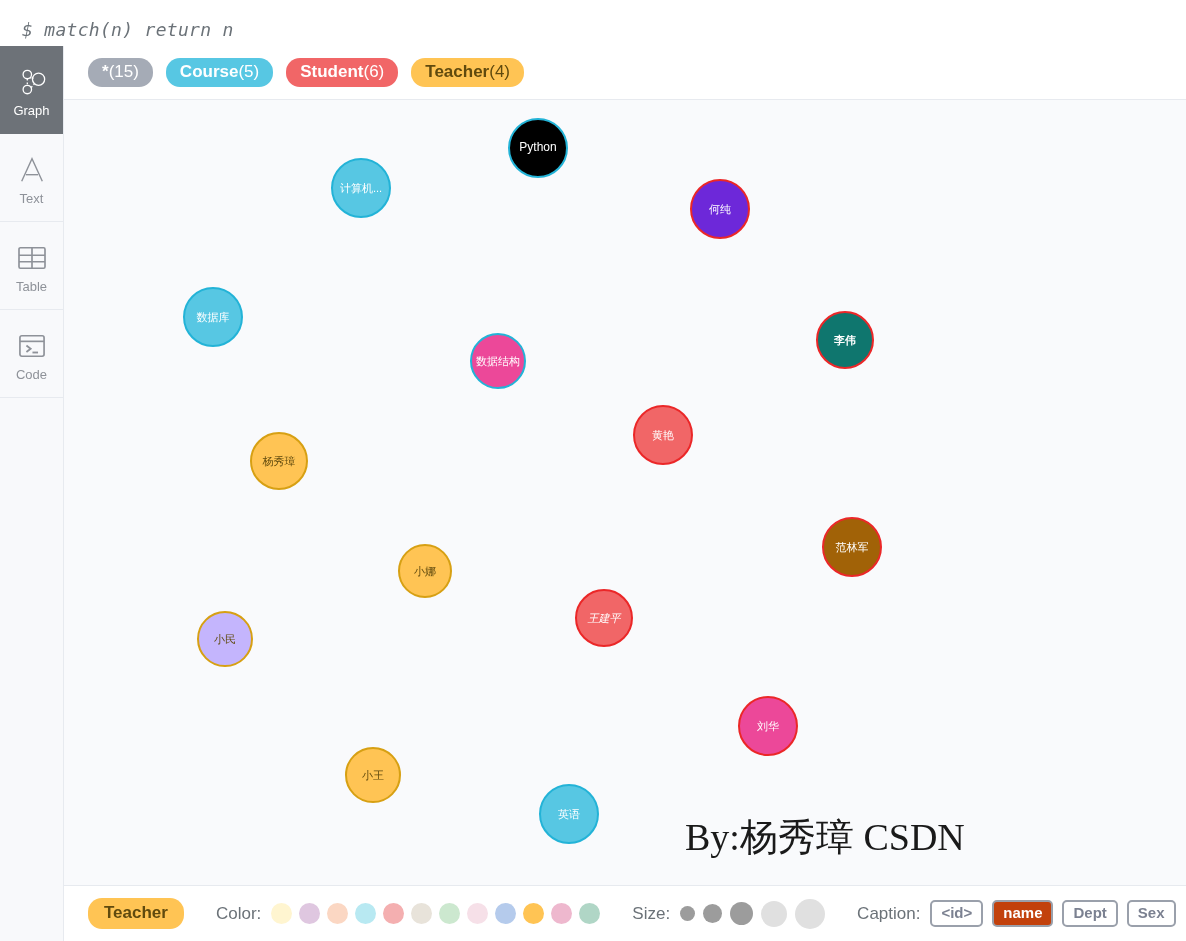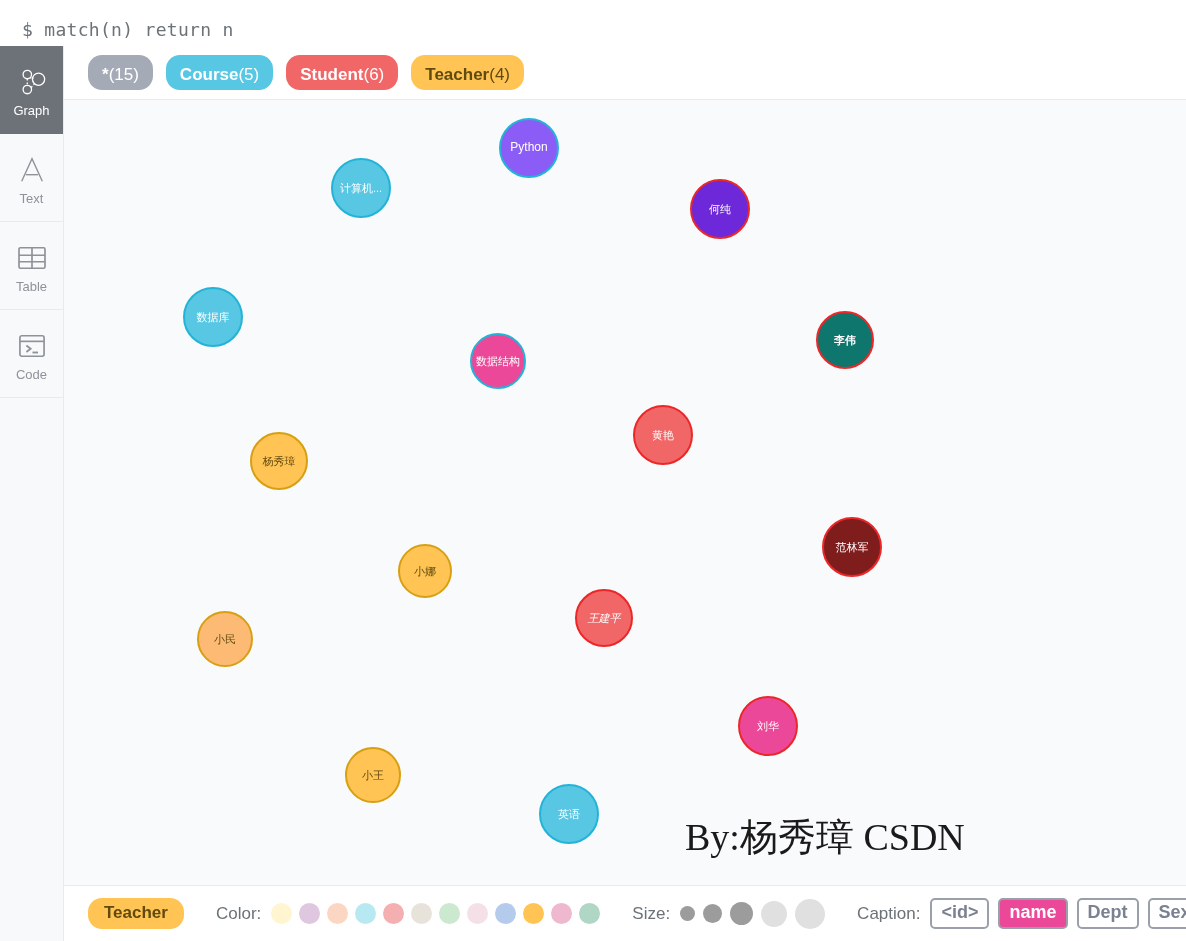"$ match(n) return n" .query-bar { font-style: none -> italic }
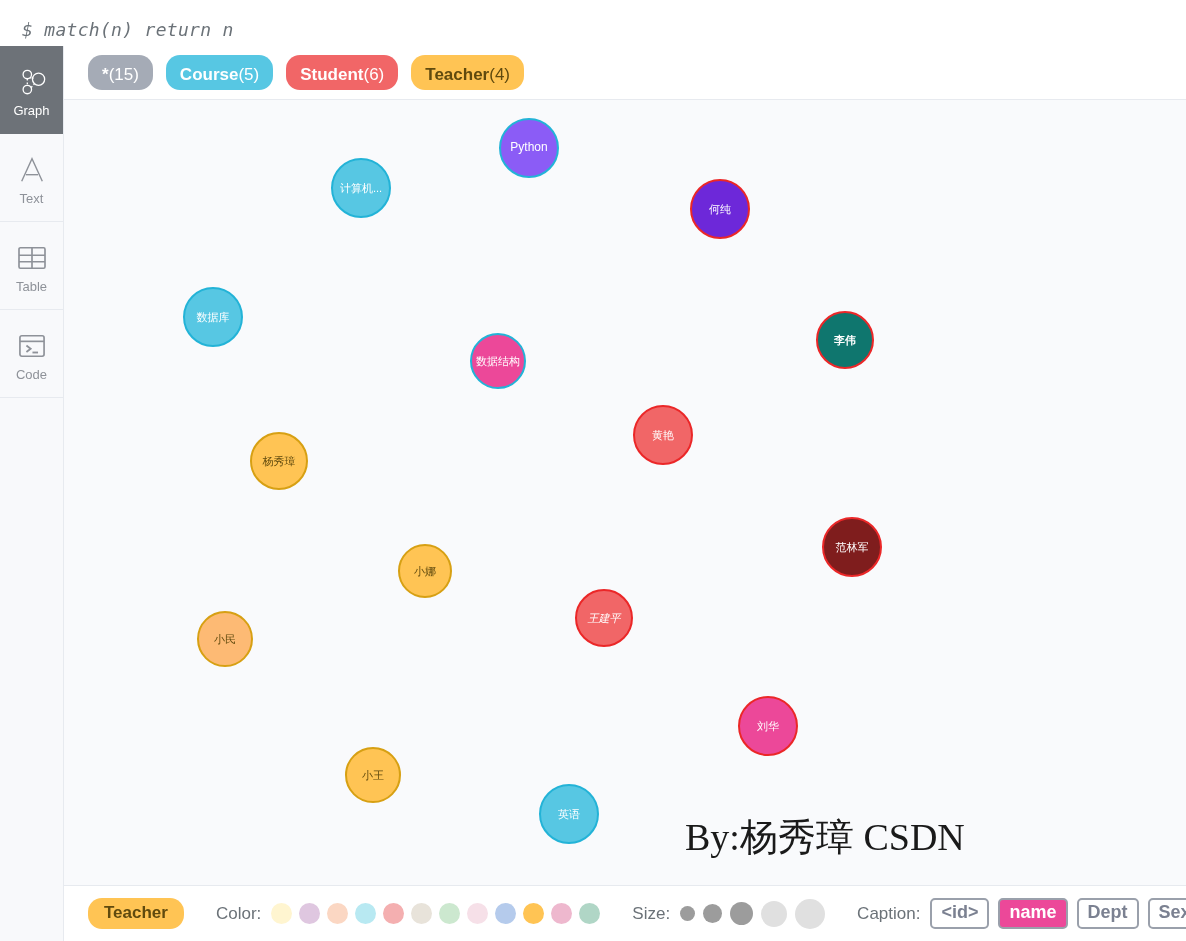"*(15)" .pill { padding: 10px 14px 5px 14px -> 4px 14px 5px 14px }
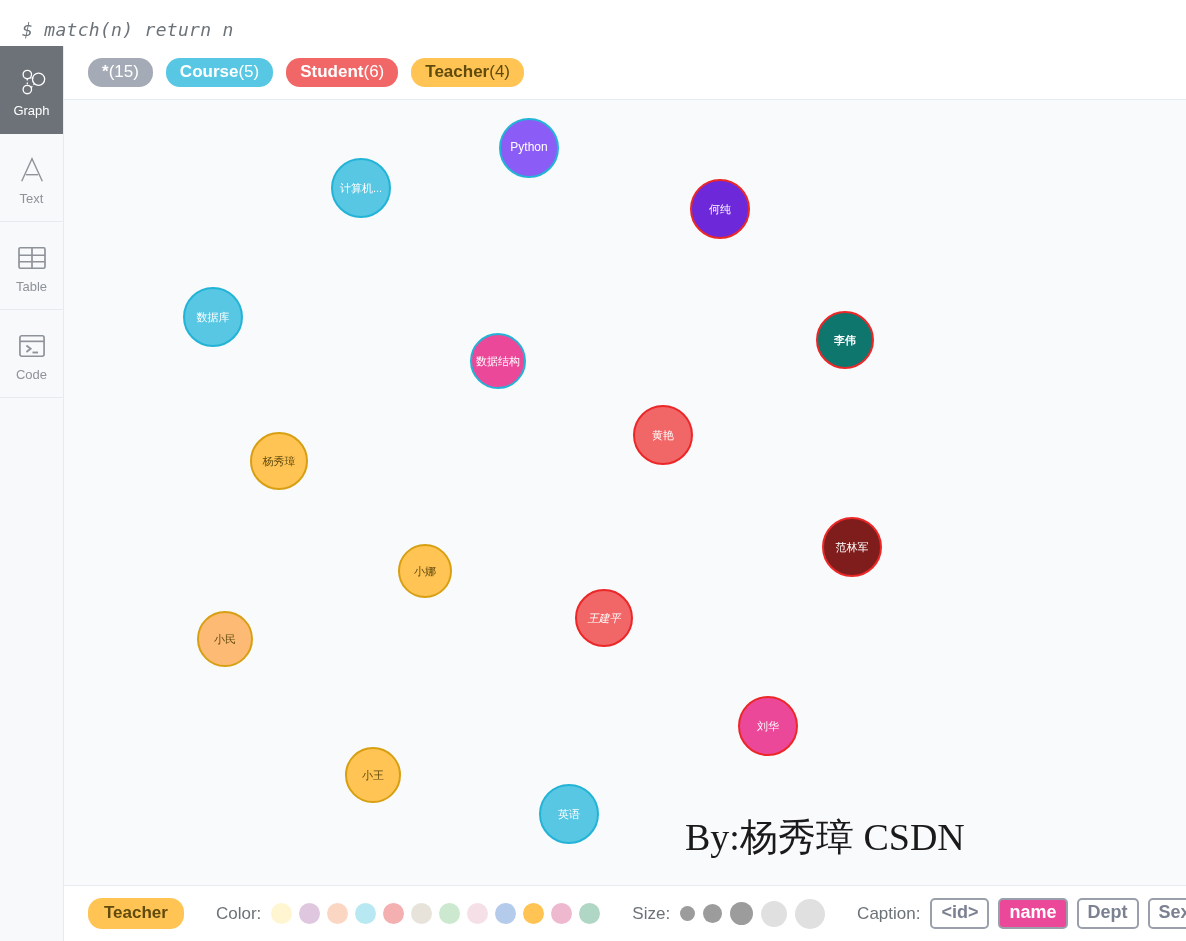"Python" div.node { background: #8b5cf6 -> #000000; left: 435px -> 444px }
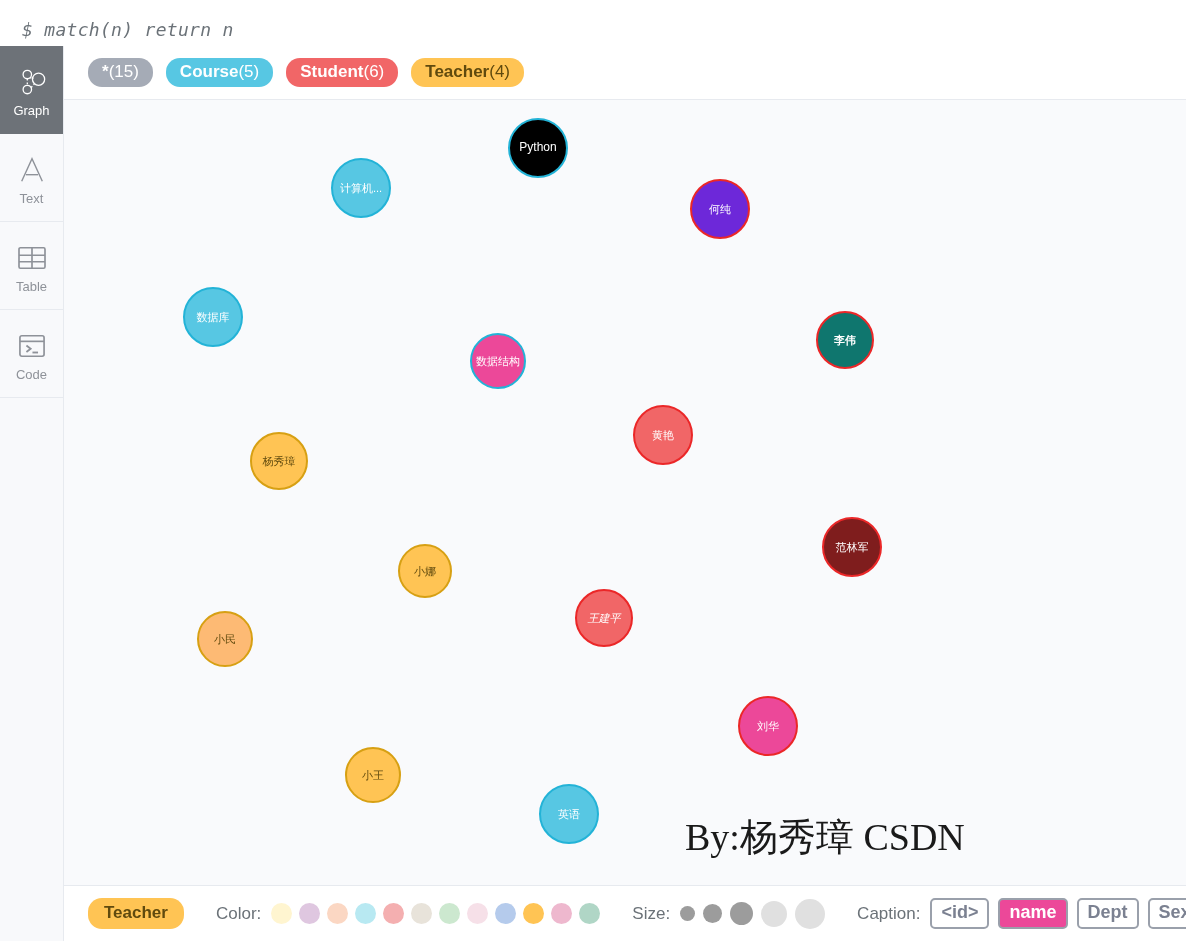"范林军" div.node { background: #7f1d1d -> #a16207 }
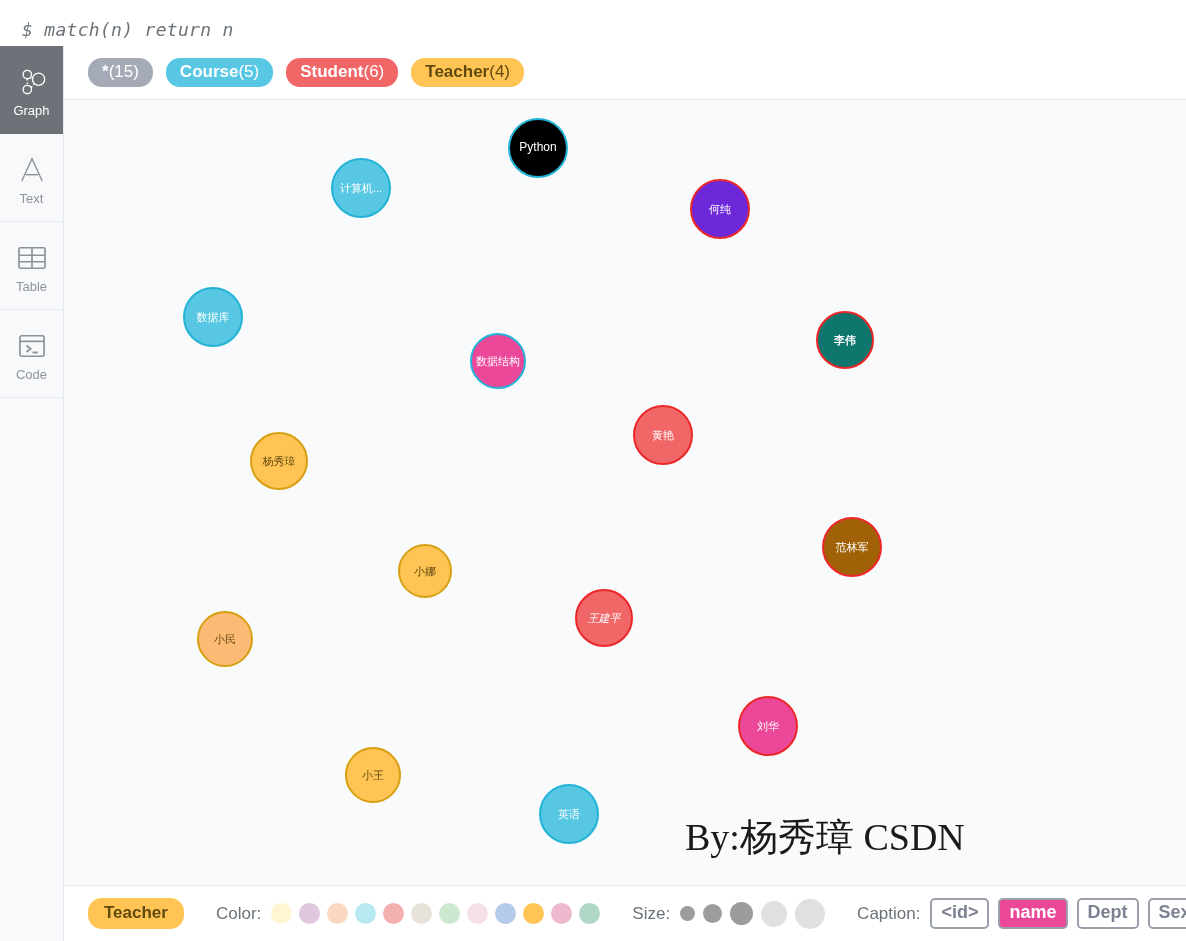"小民" div.node { background: #fdba74 -> #c4b5fd }
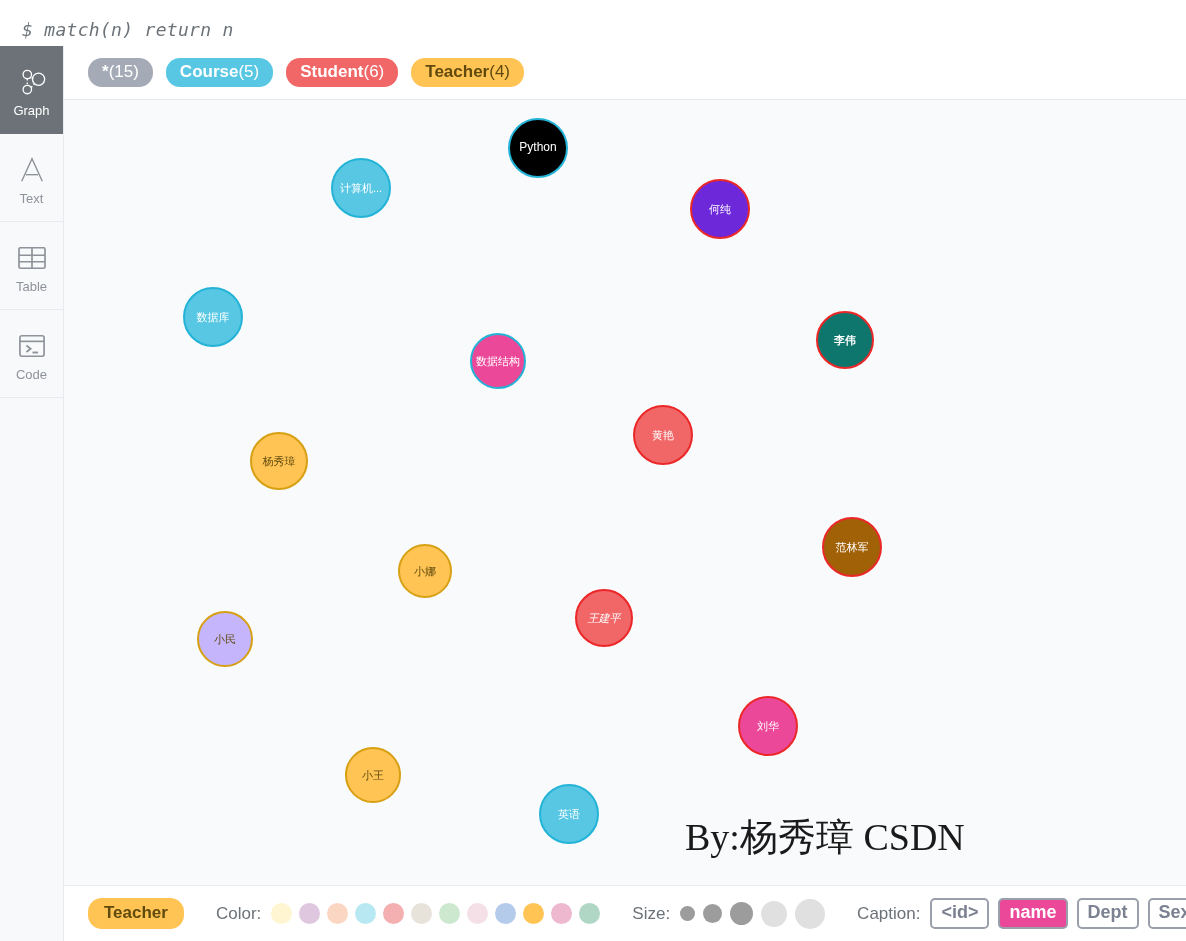"<id>" .cap-btn { font-size: 18px -> 15px }
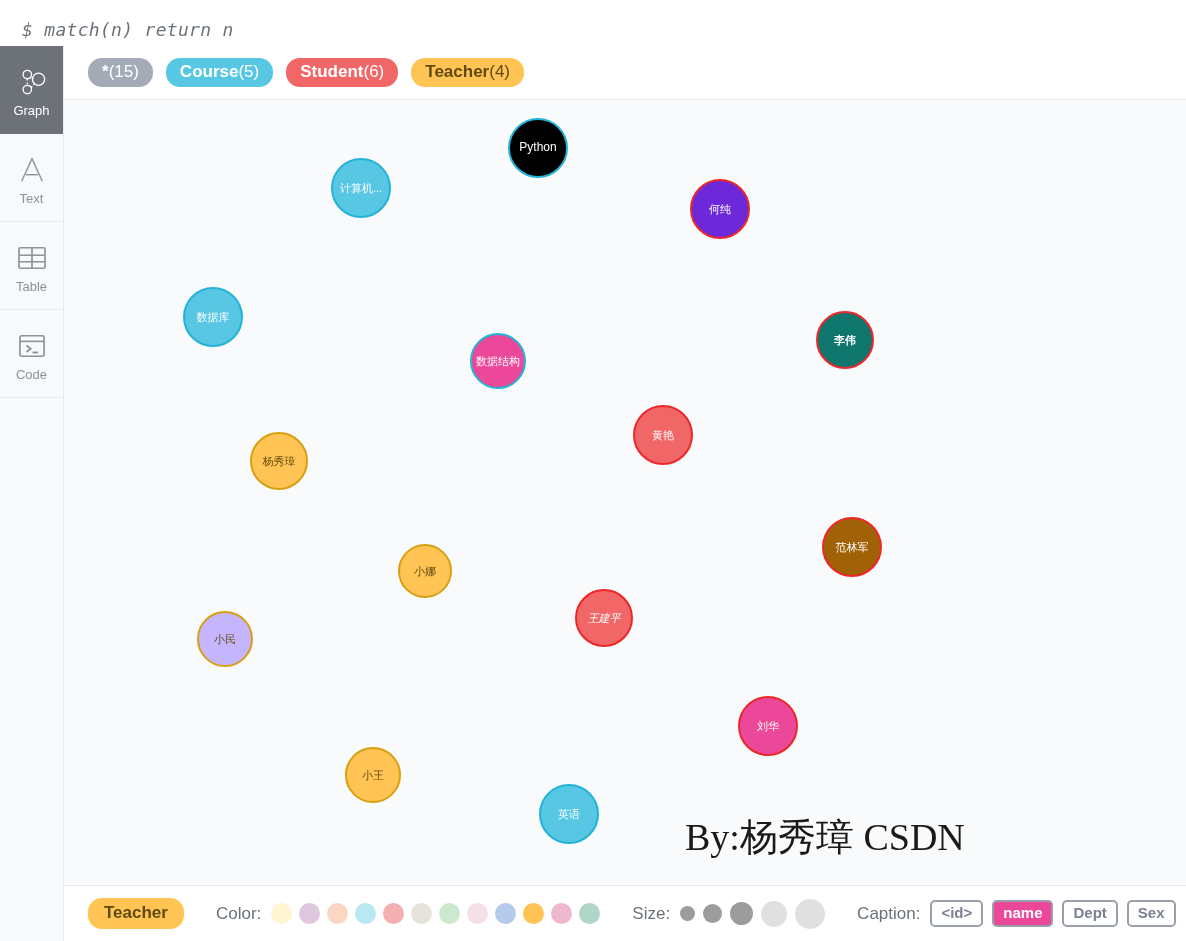"name" .cap-btn.selected { background: #ec4899 -> #c2410c }
